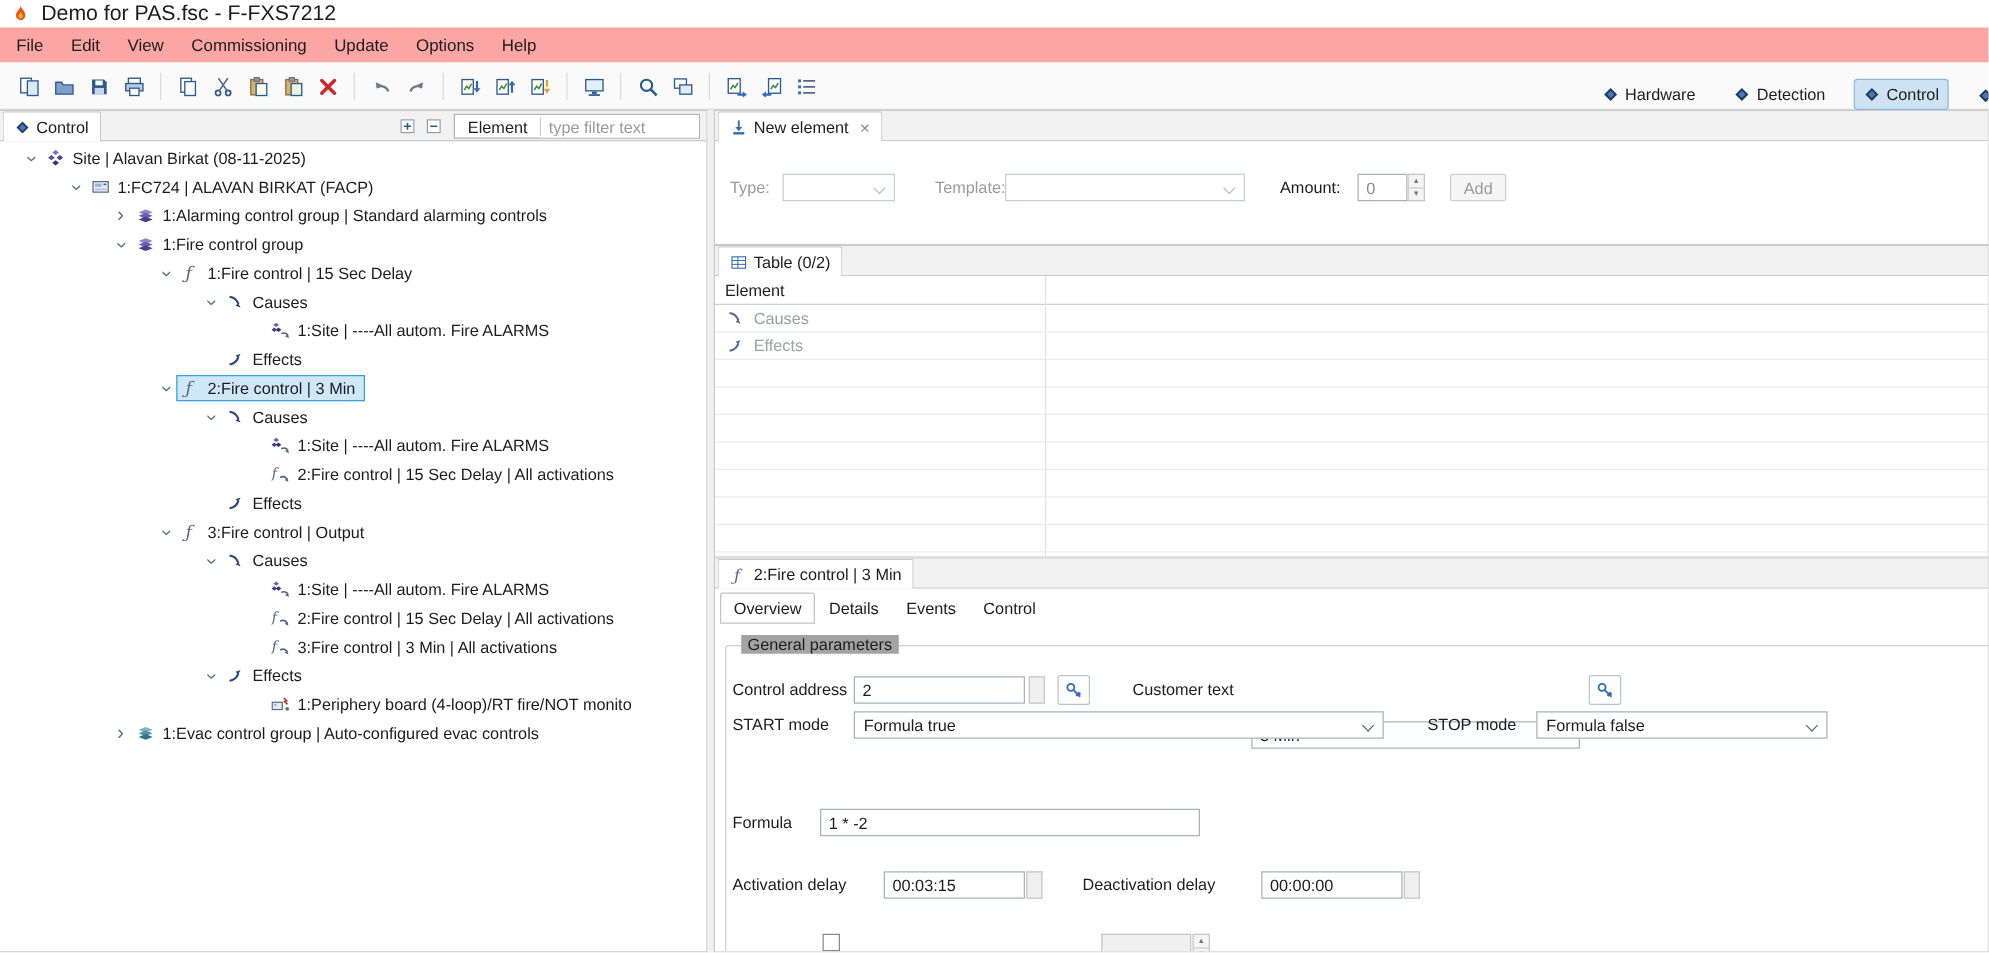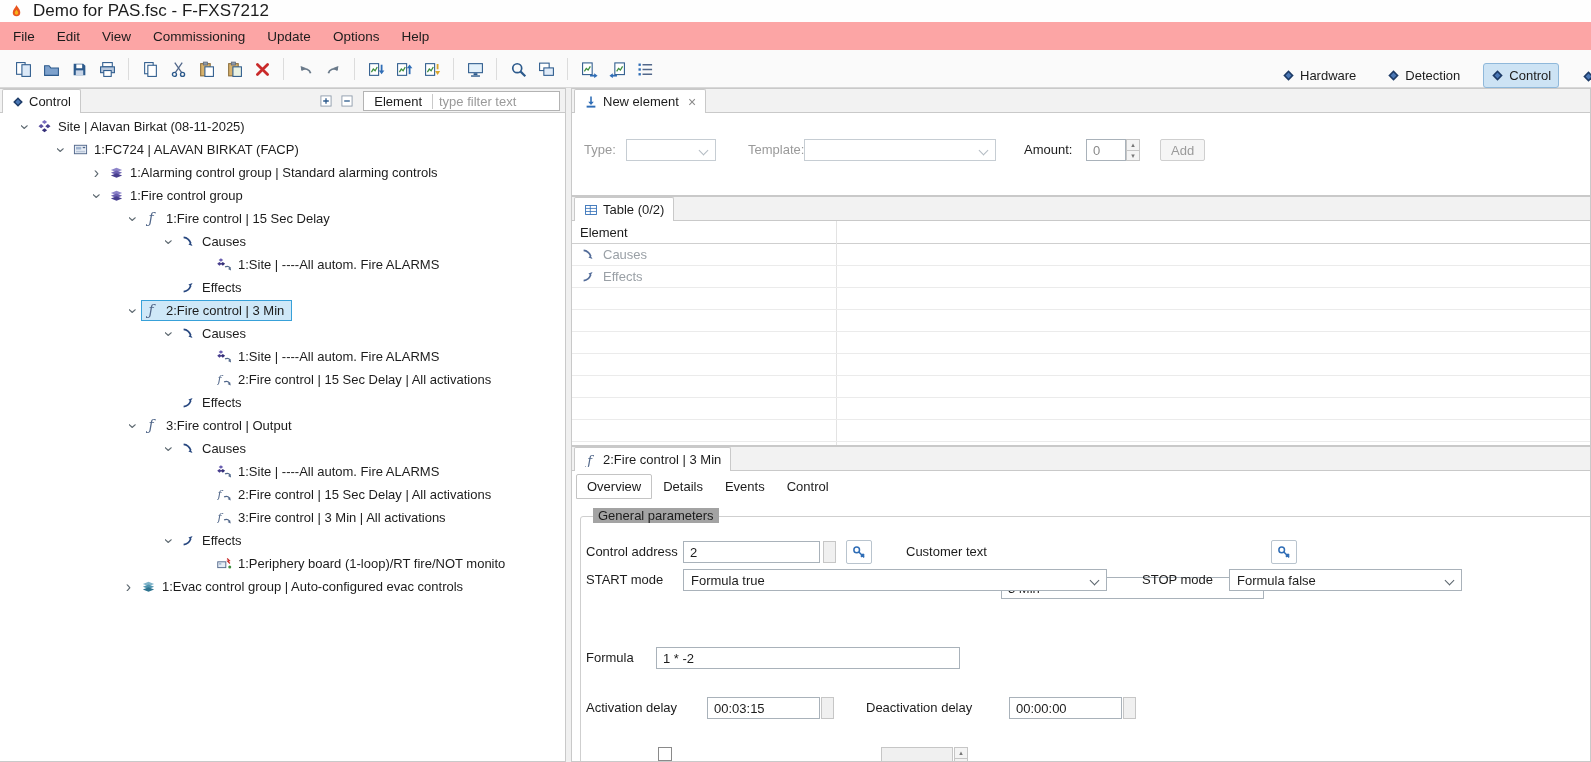"1:Periphery board (1-loop)/RT fire/NOT" span.nlabel { text: 1-loop -> 4-loop }
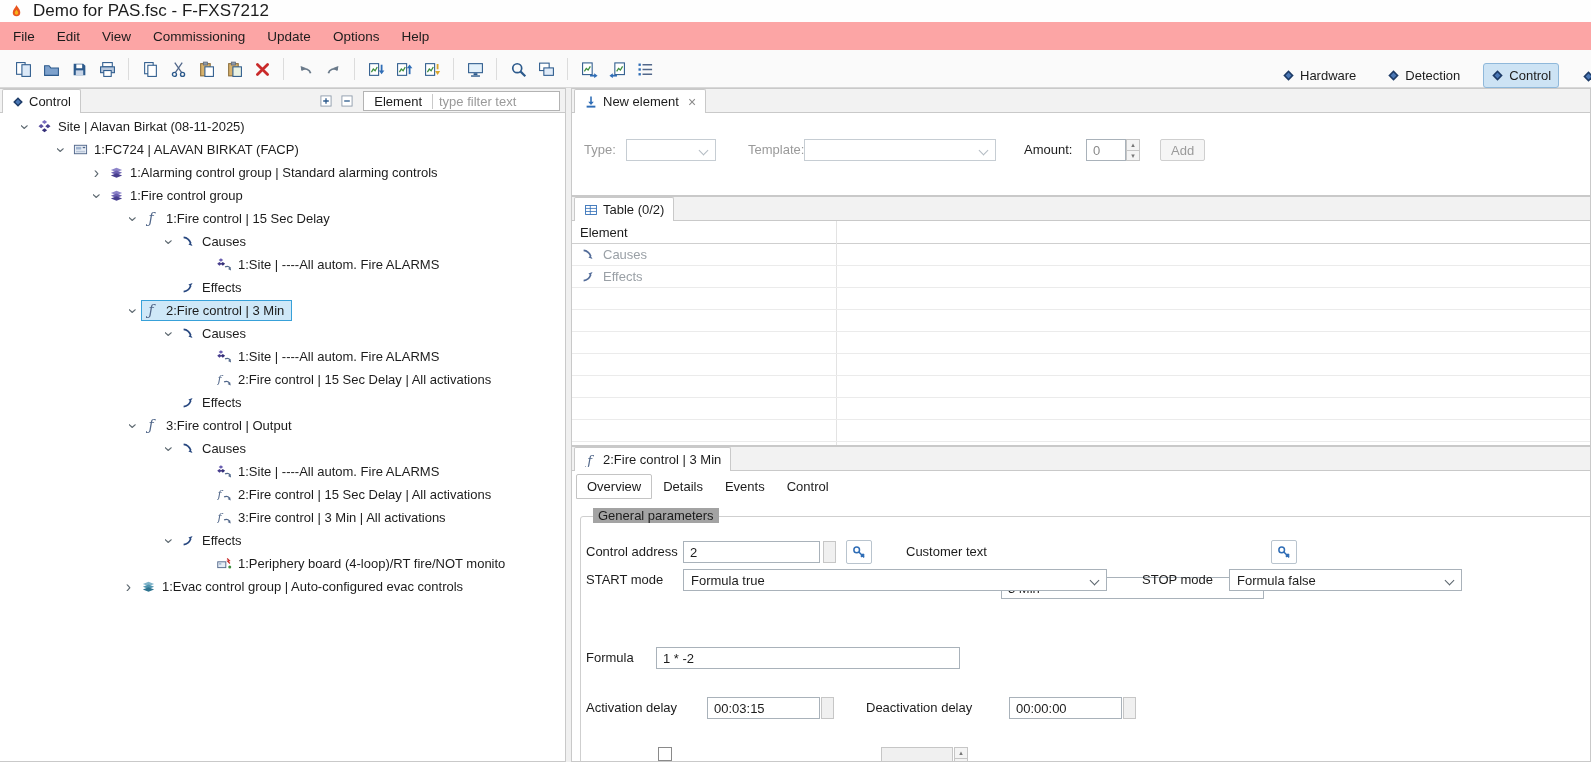"1:Evac control group | Auto-configured" div.trow { padding-left: 120px -> 88px }
